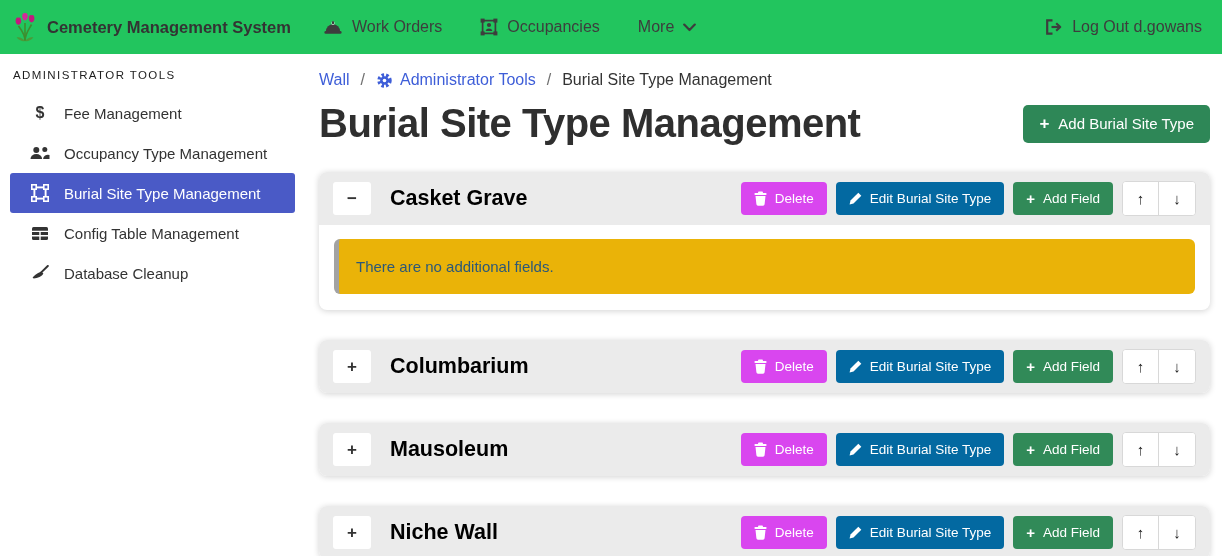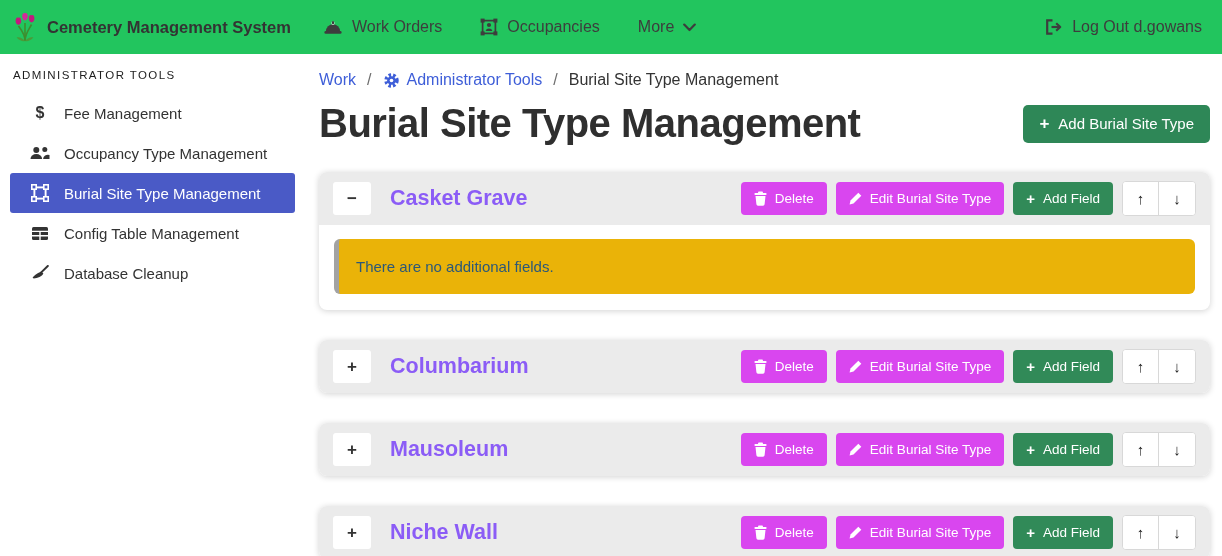"Work" a { text: Work -> Wall }
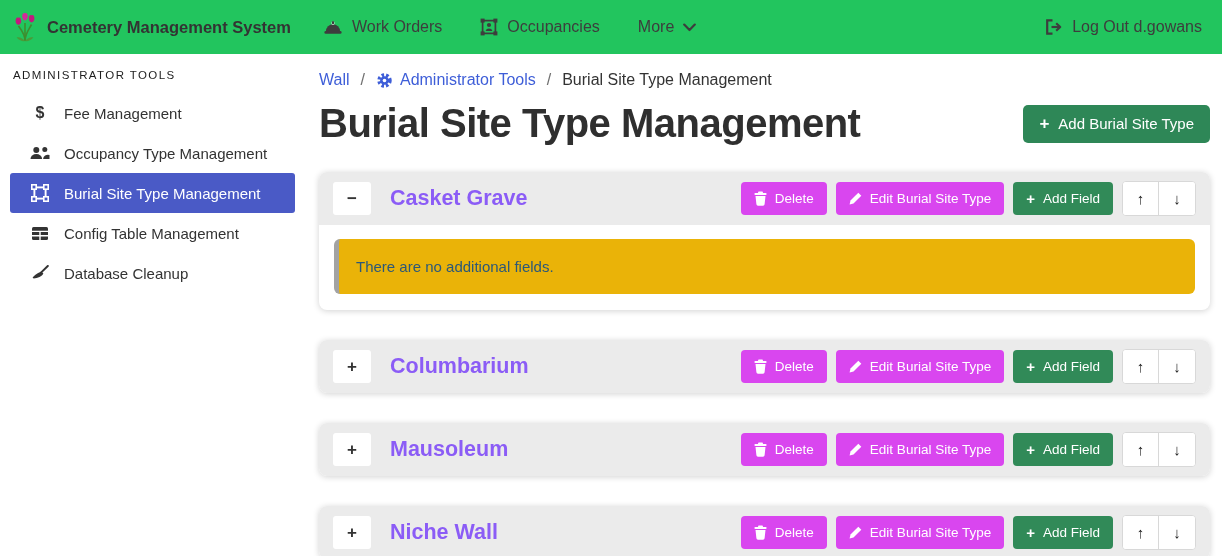"Casket Grave" .panel-title { color: #8b5cf6 -> #000000 }
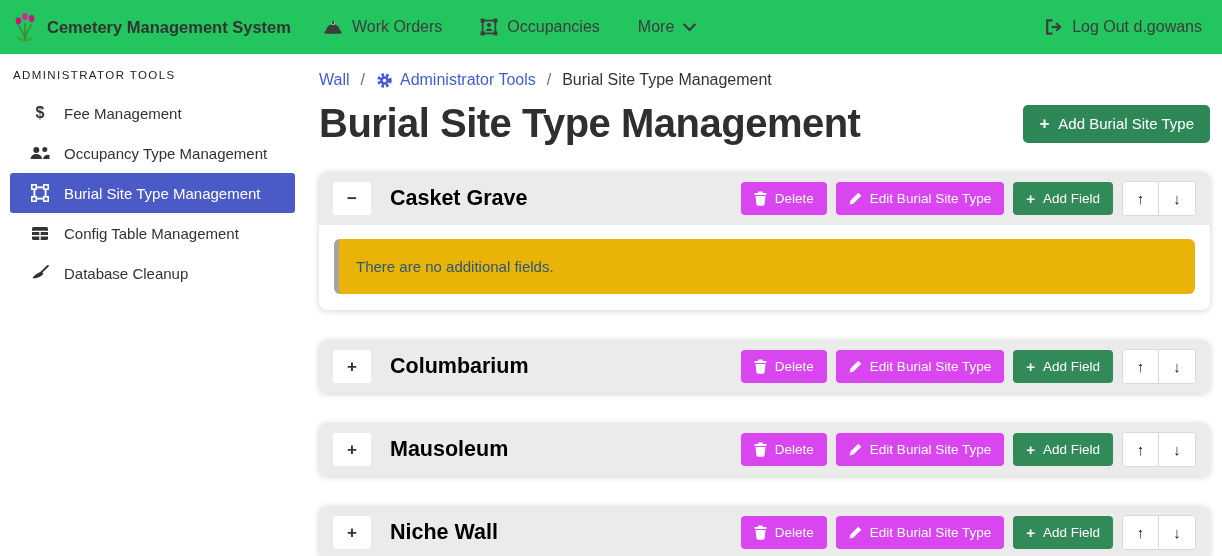"Edit Burial Site Type" .btn-edit { background: #d946ef -> #0369a1 }
